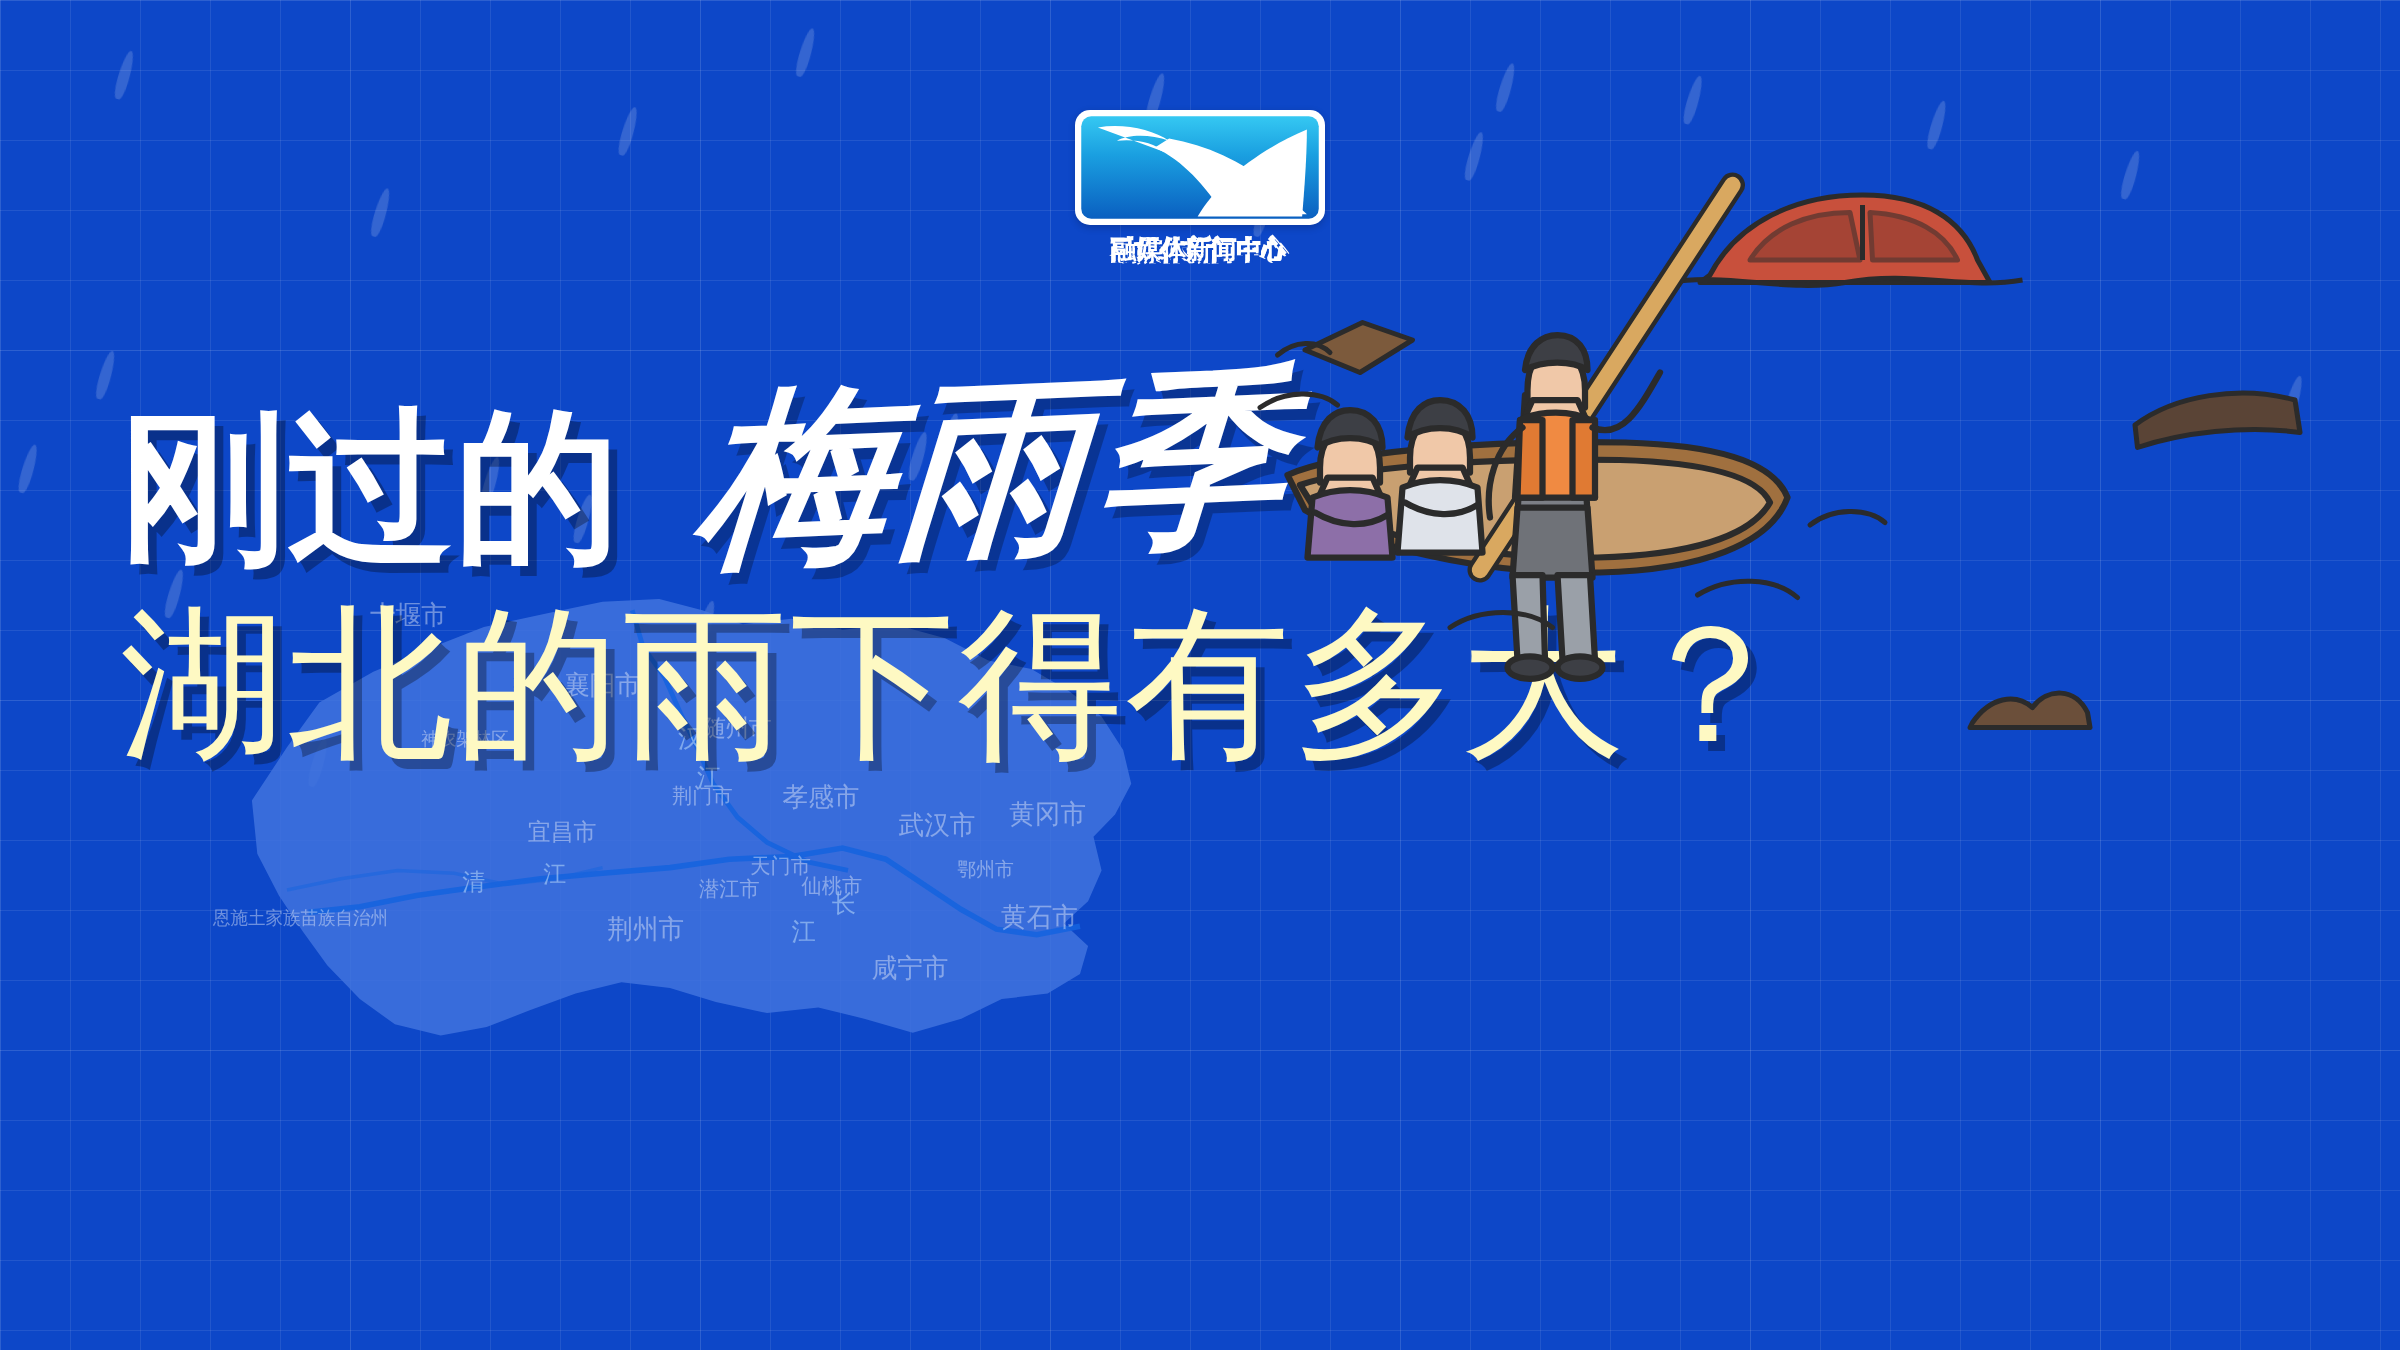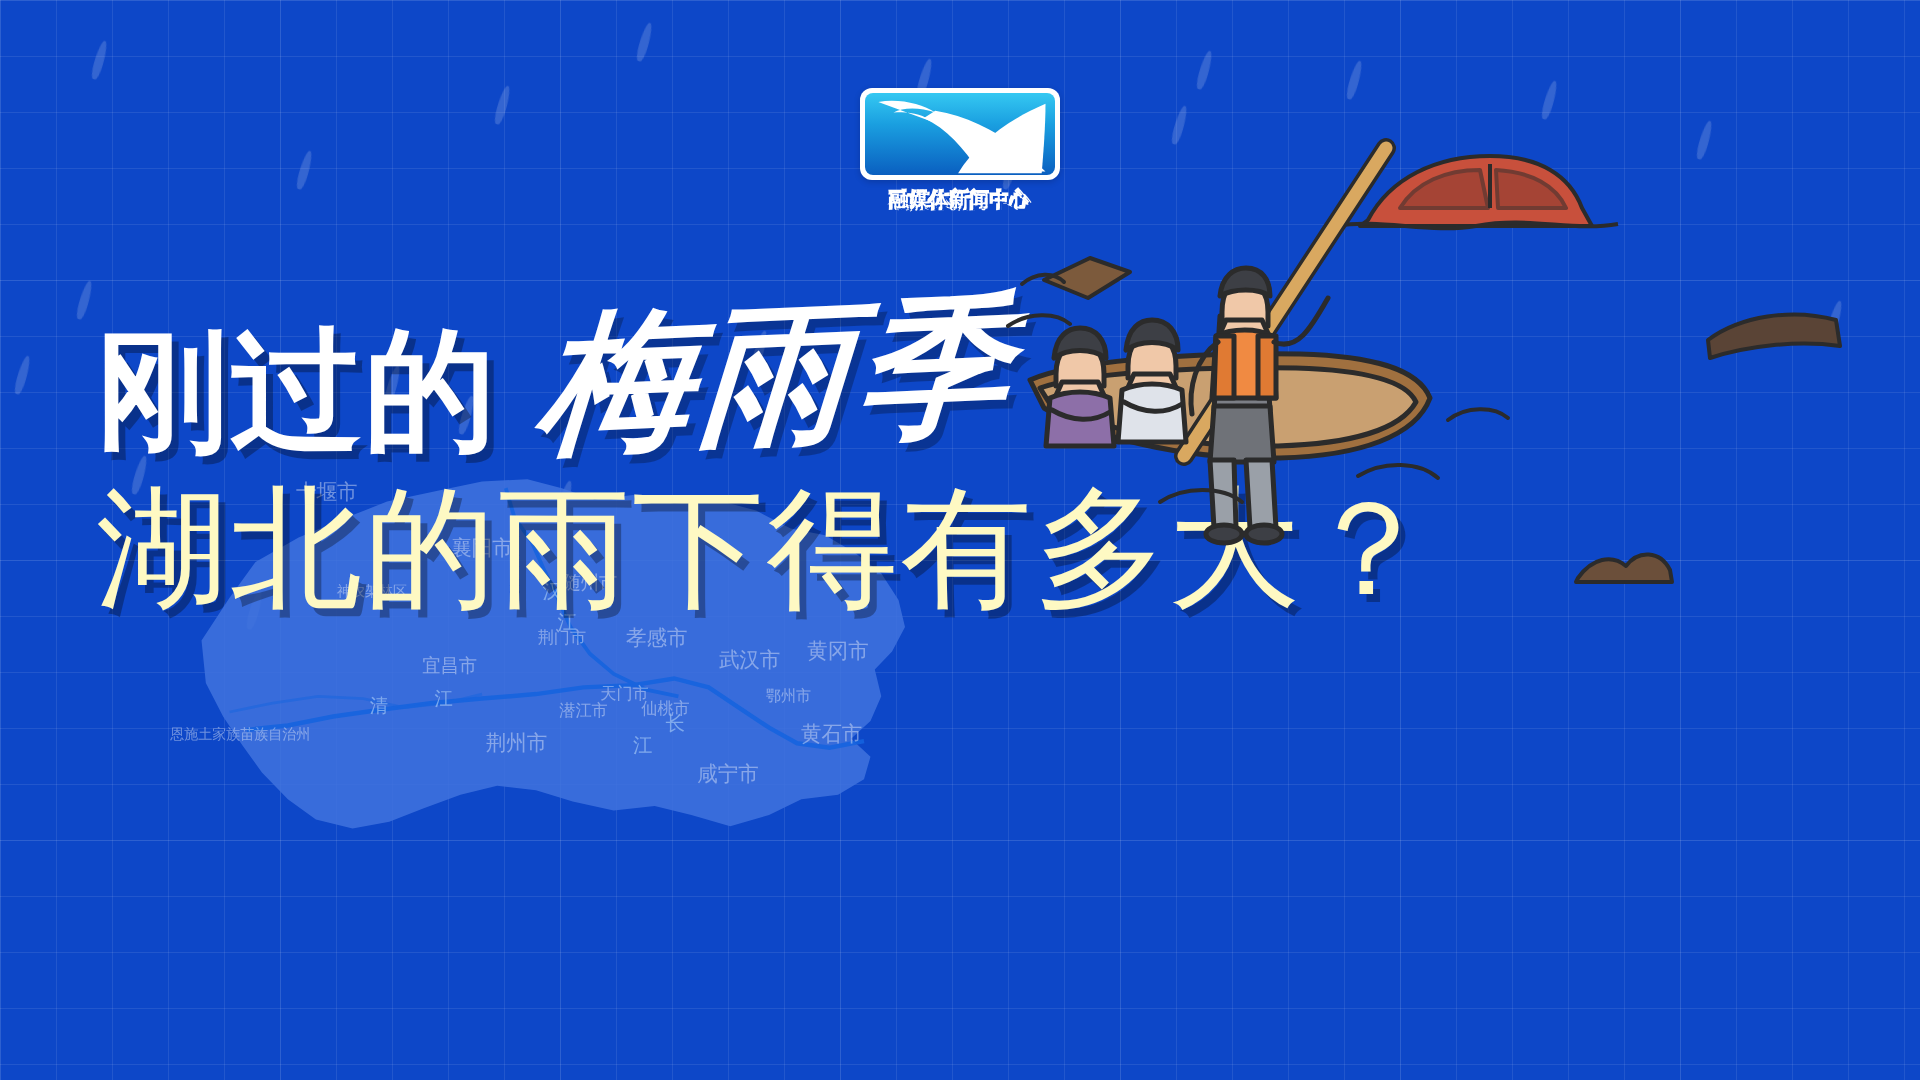"刚过的" .line1 { gap: 8px -> 28px }
